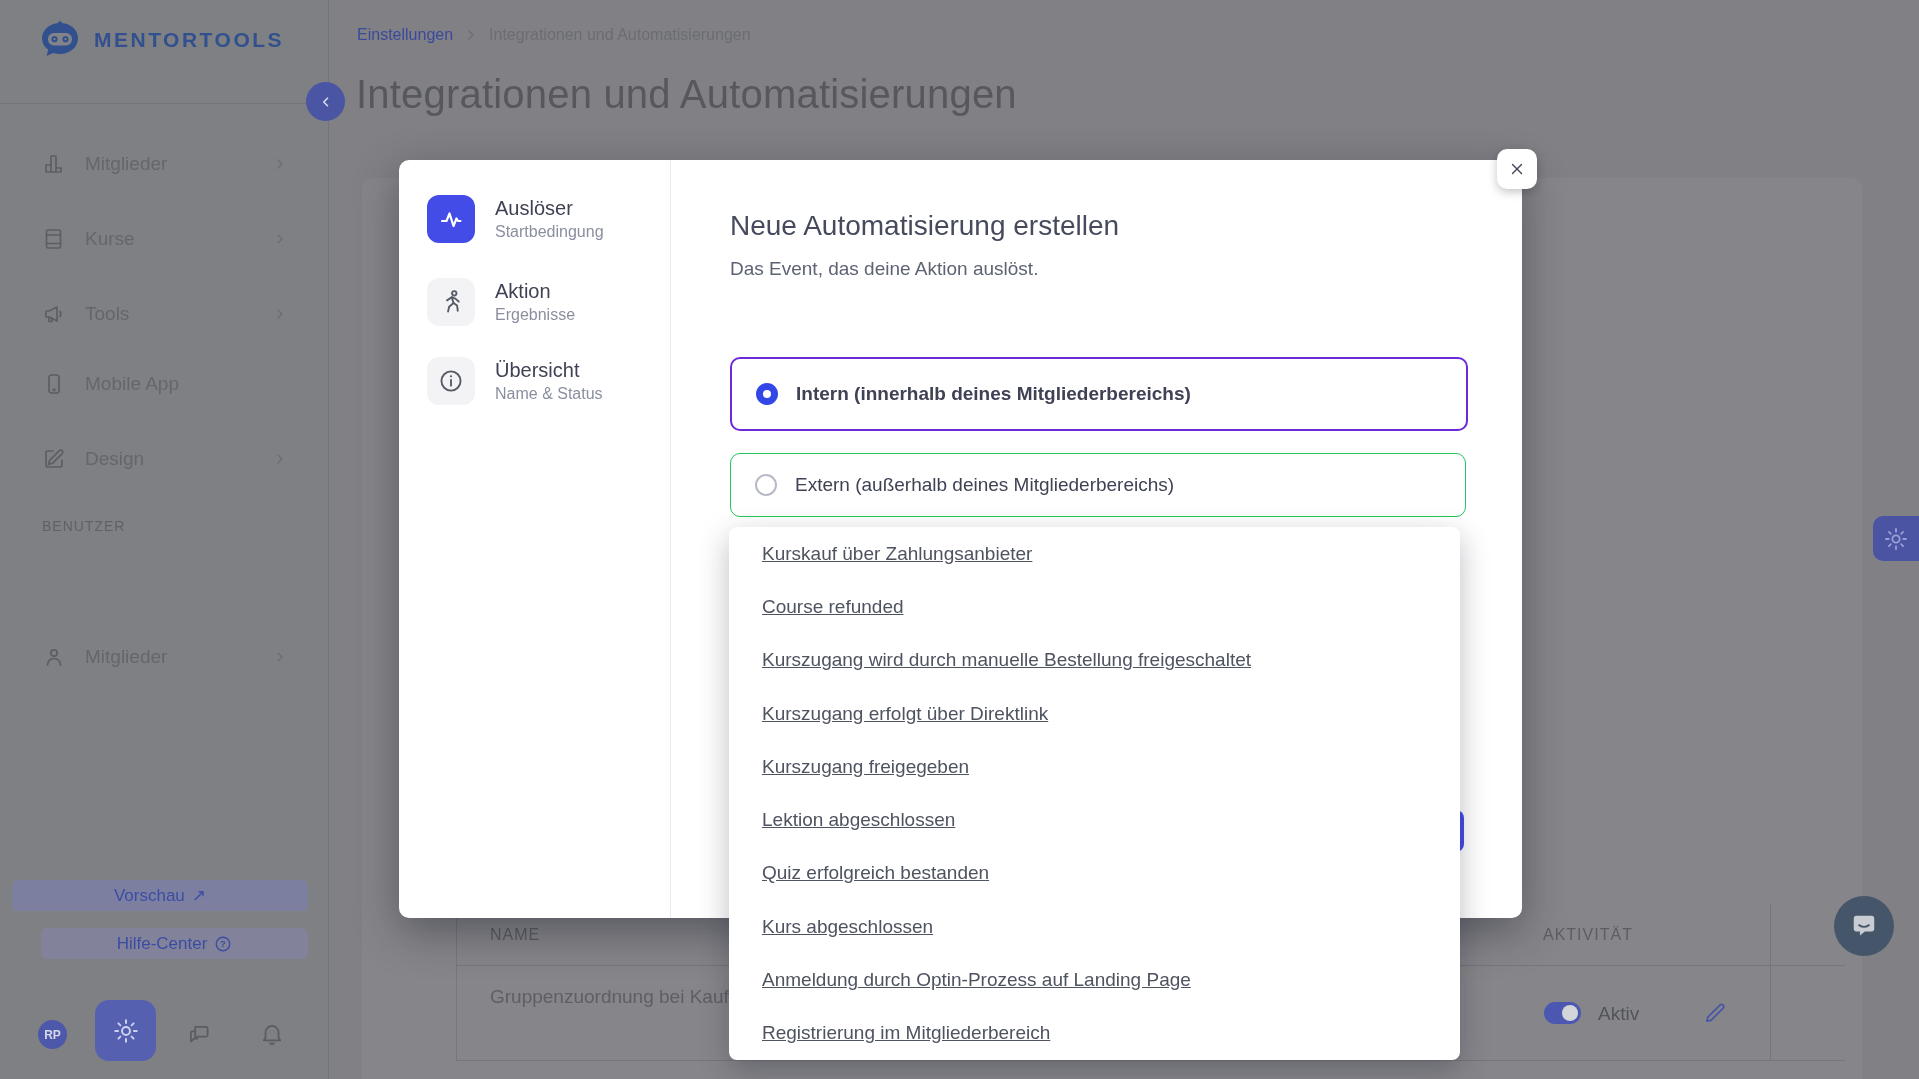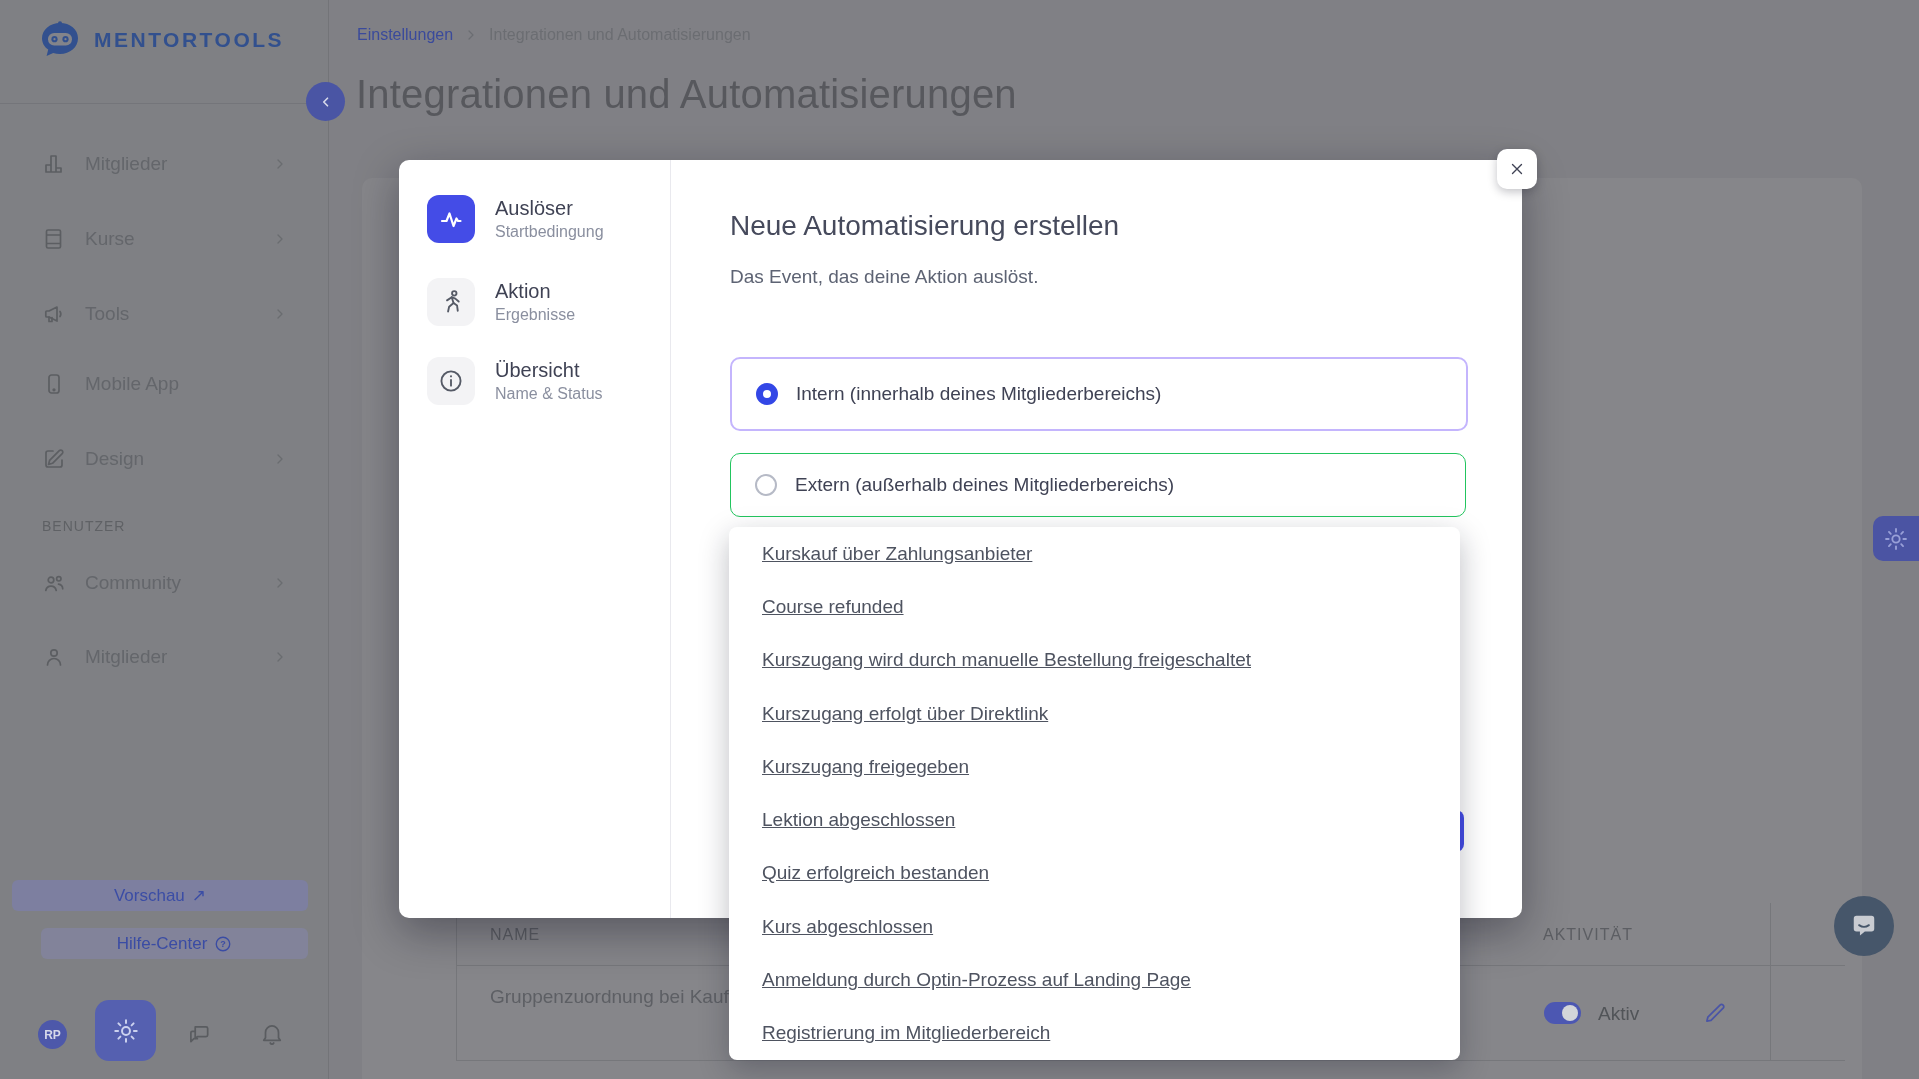"Das Event, das deine Aktion" .modal-sub { top: 106px -> 98px }
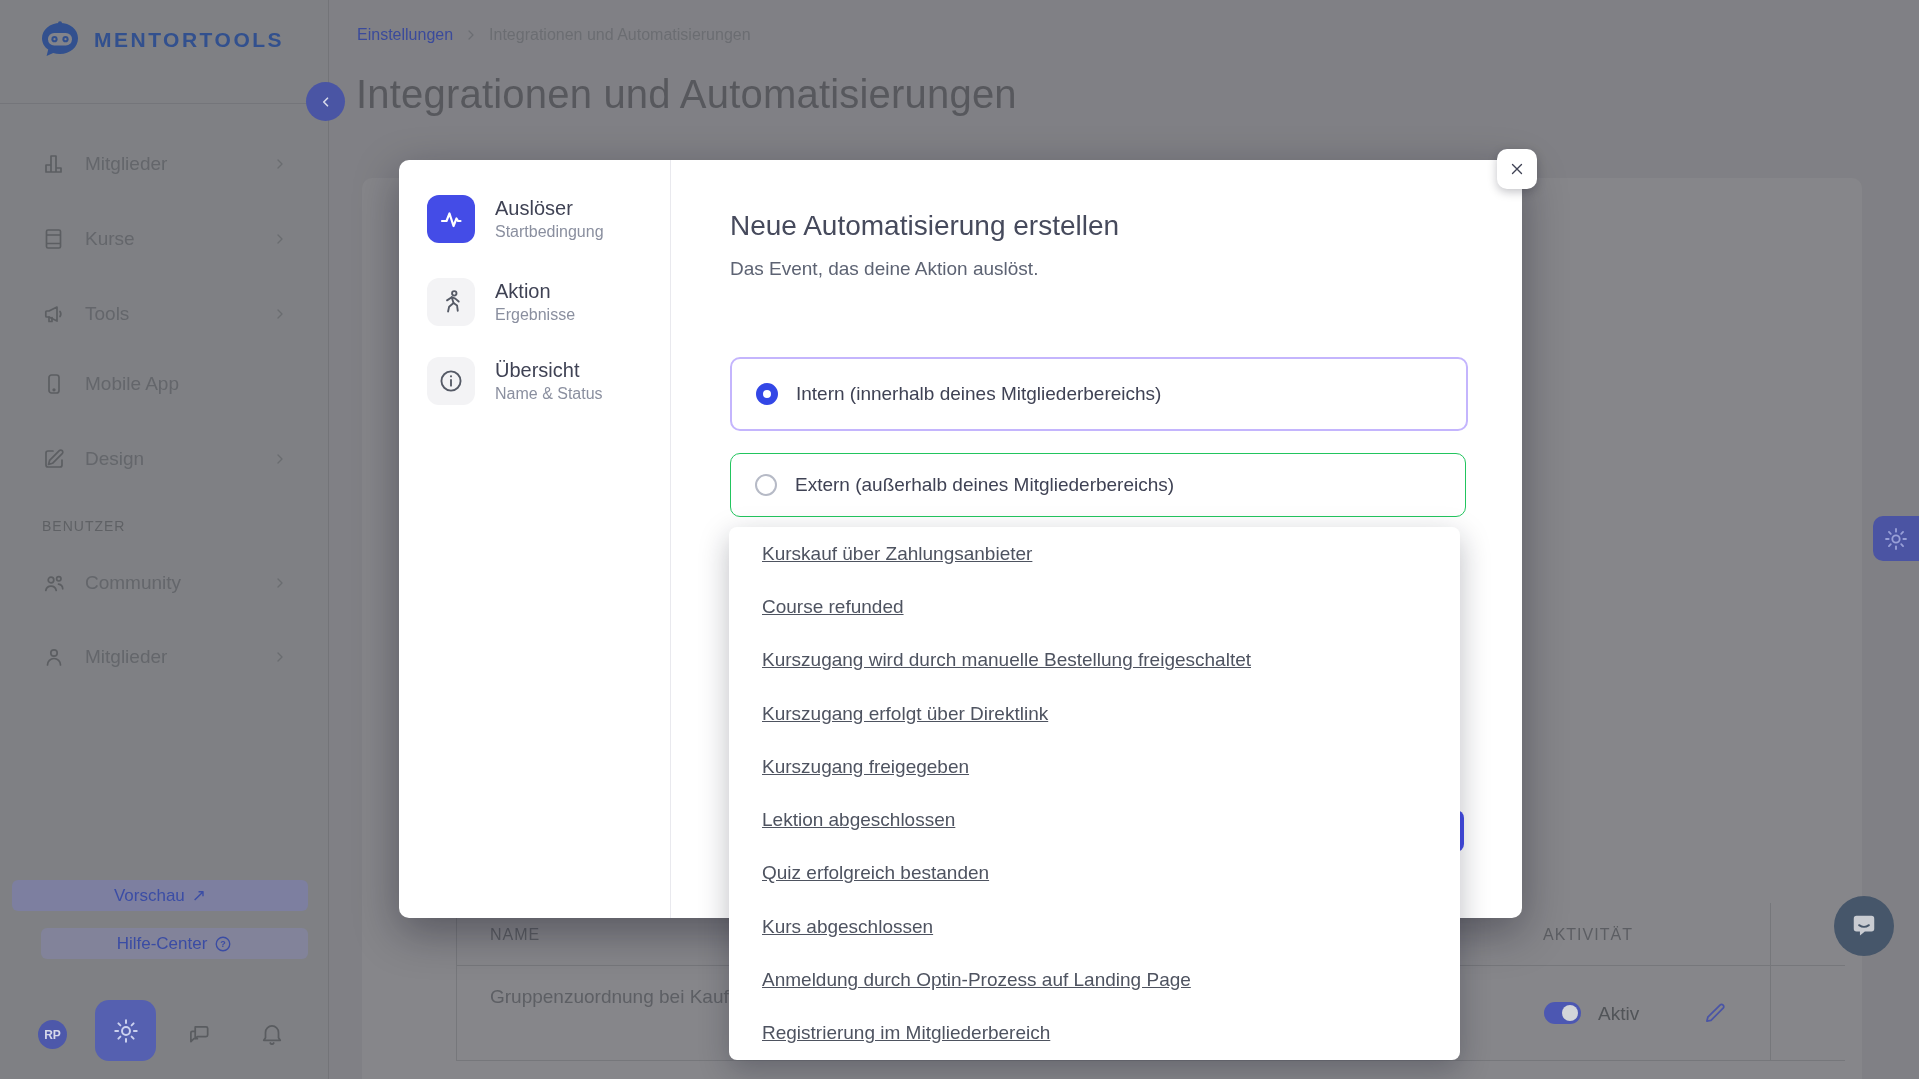"Intern (innerhalb deines" .option.selected { border: 2px solid #c4b5fd -> 2px solid #6d28d9; font-weight: none -> bold }
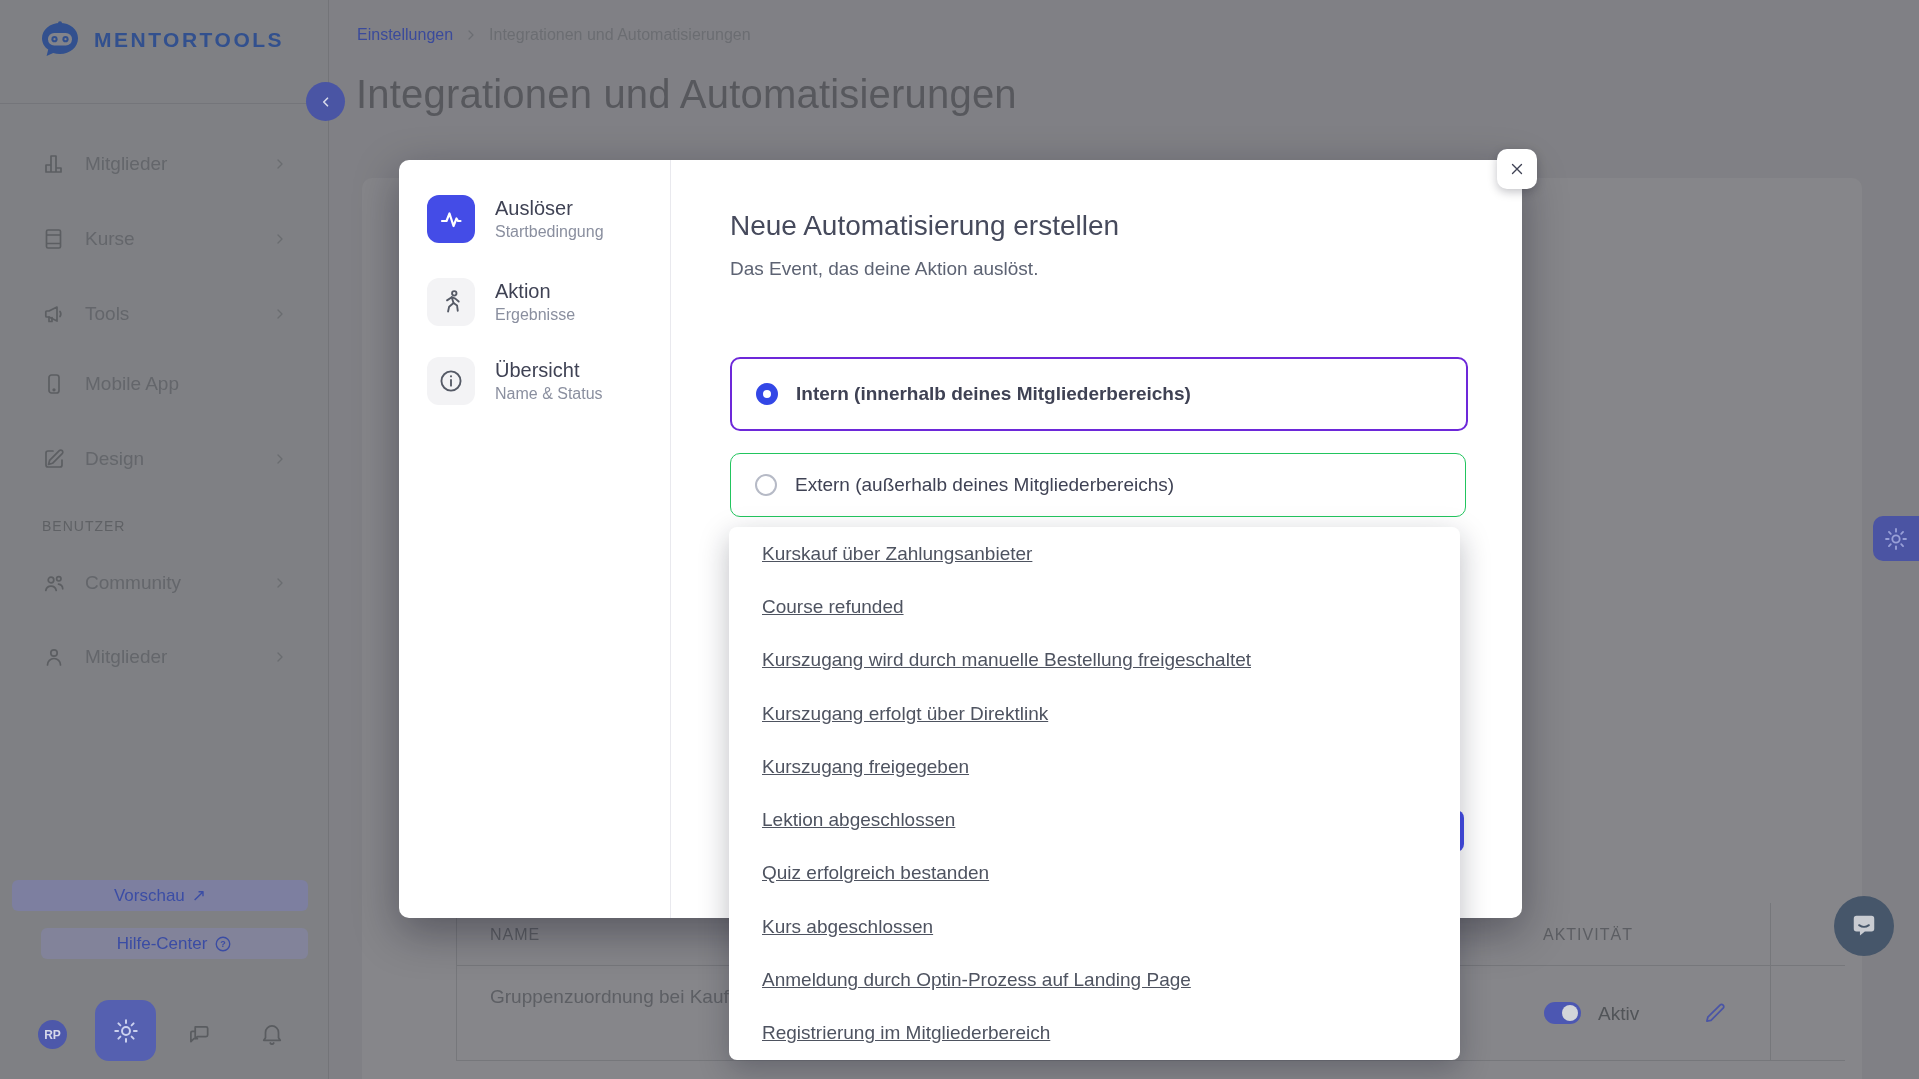"Community" div.nav-item { html: <div> <span> <svg> <circle></circle> <path></path> <circle></circle> <path></path> </svg> </span> <span>Community</span> <span> <svg> <polyline></polyline> </svg> </span> </div> -> none }
